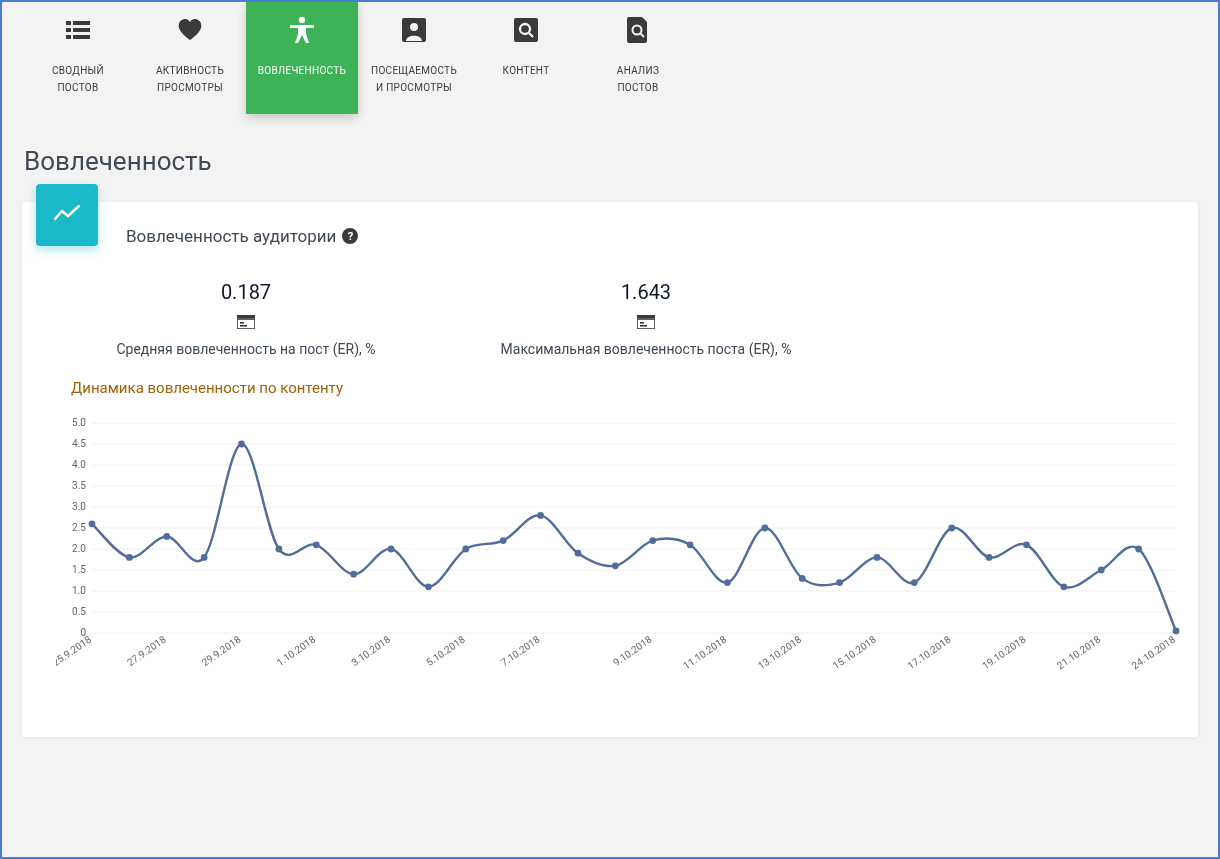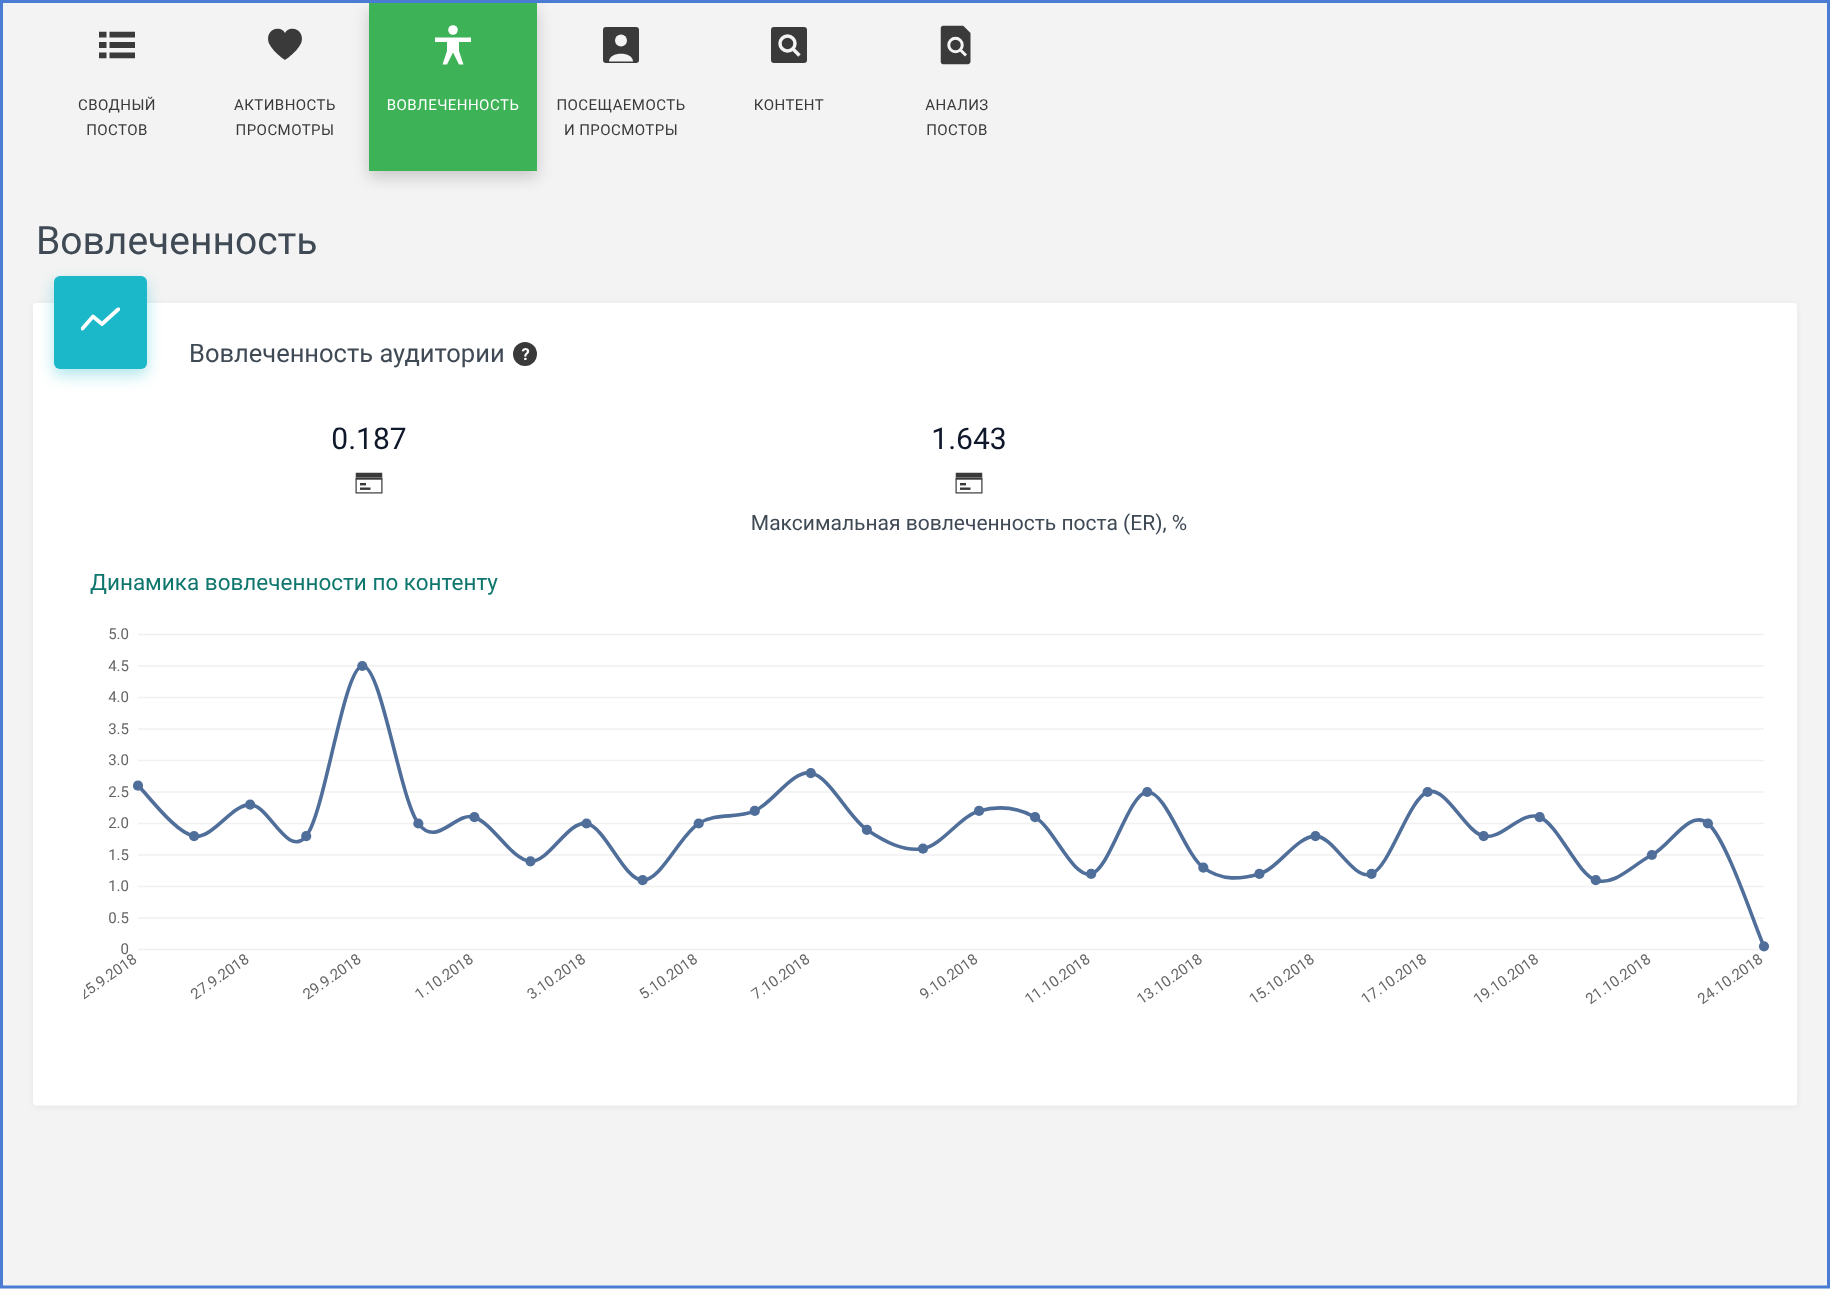"Средняя вовлеченность на пост (ER)," div.stat-label { html: none -> <div>Средняя вовлеченность на пост (ER), %</div> }
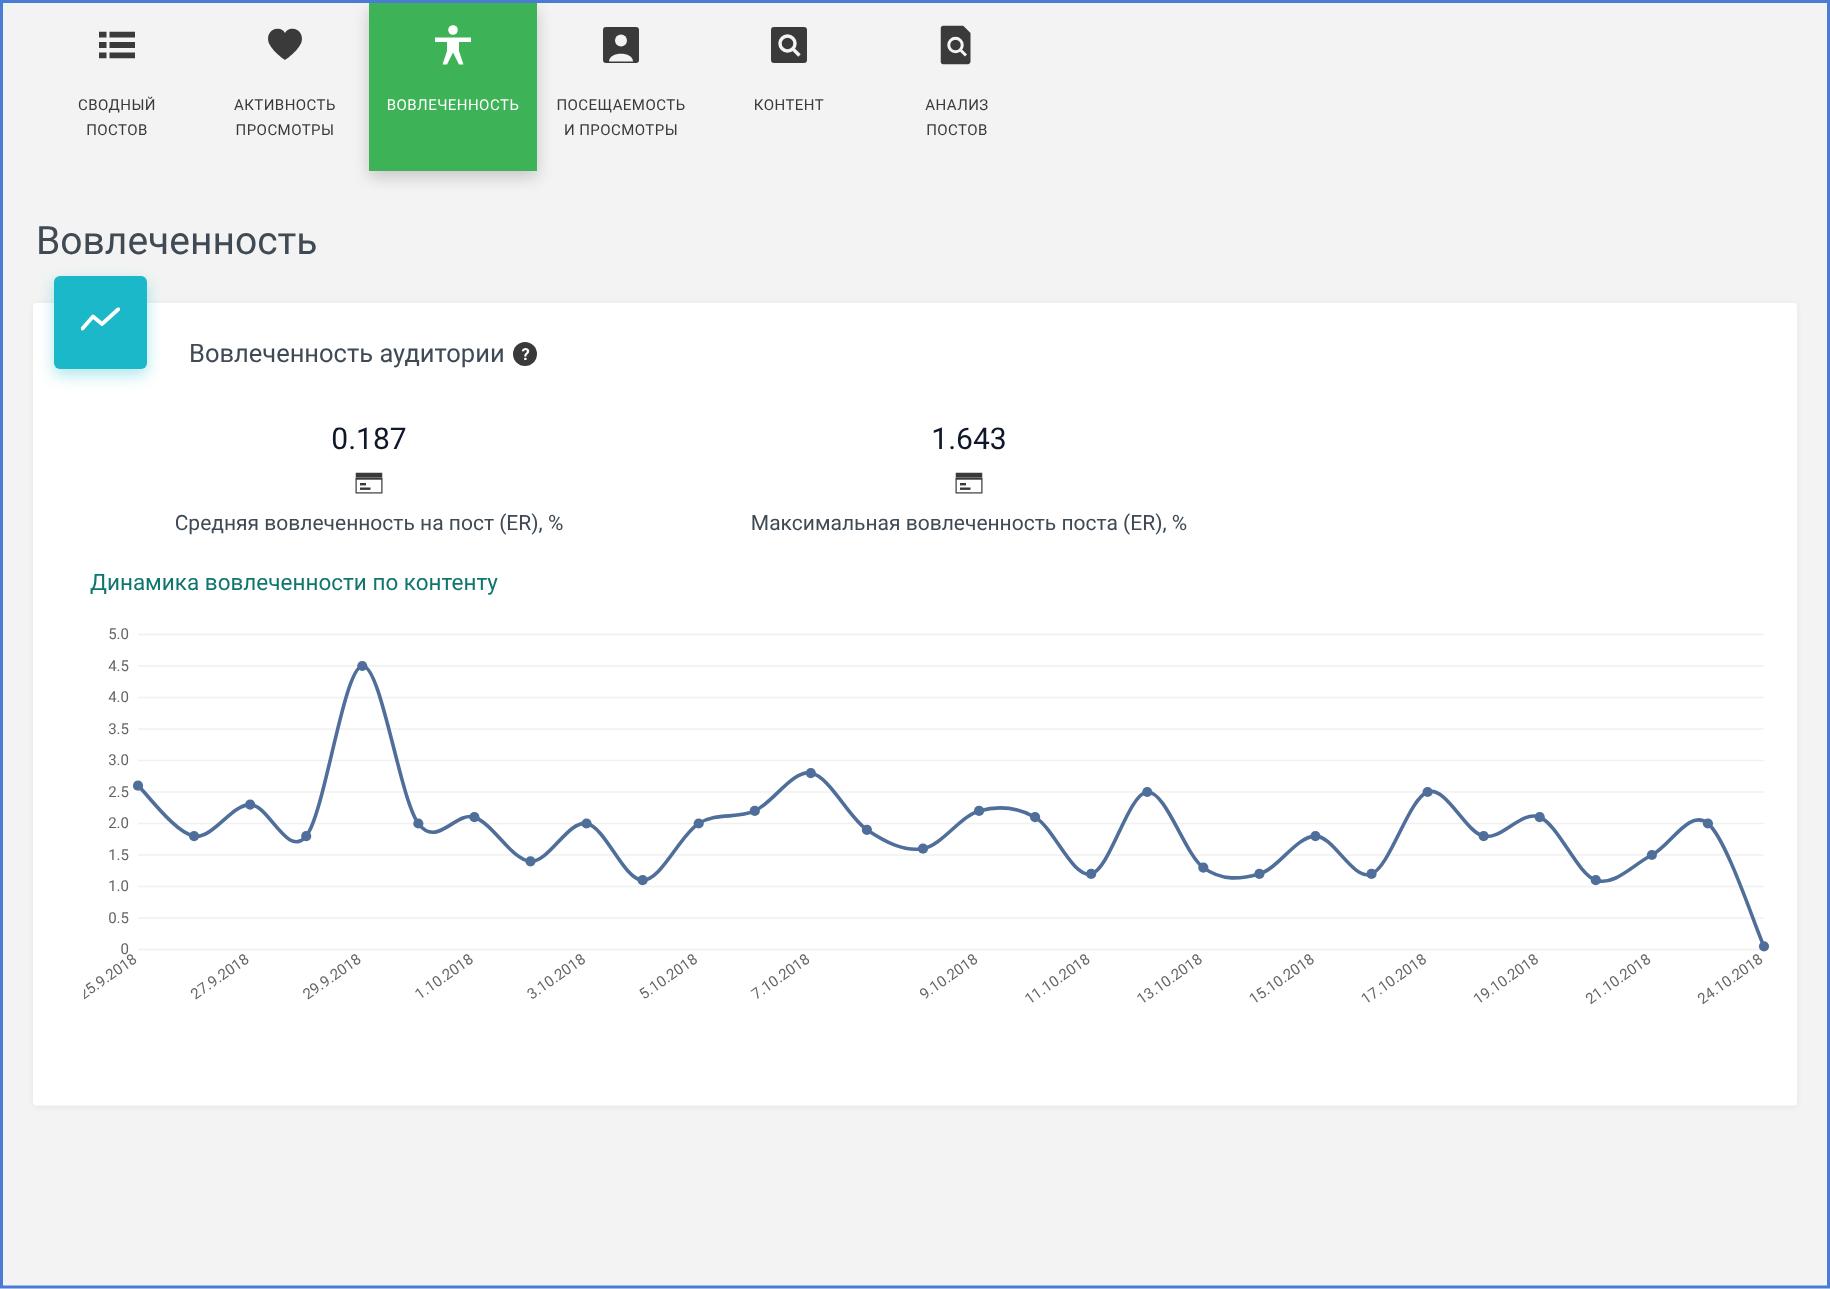"Динамика вовлеченности по контенту" .chart-title { color: #0f766e -> #a16207; margin: 6px 0 16px 14px -> 6px 0 16px 25px }
